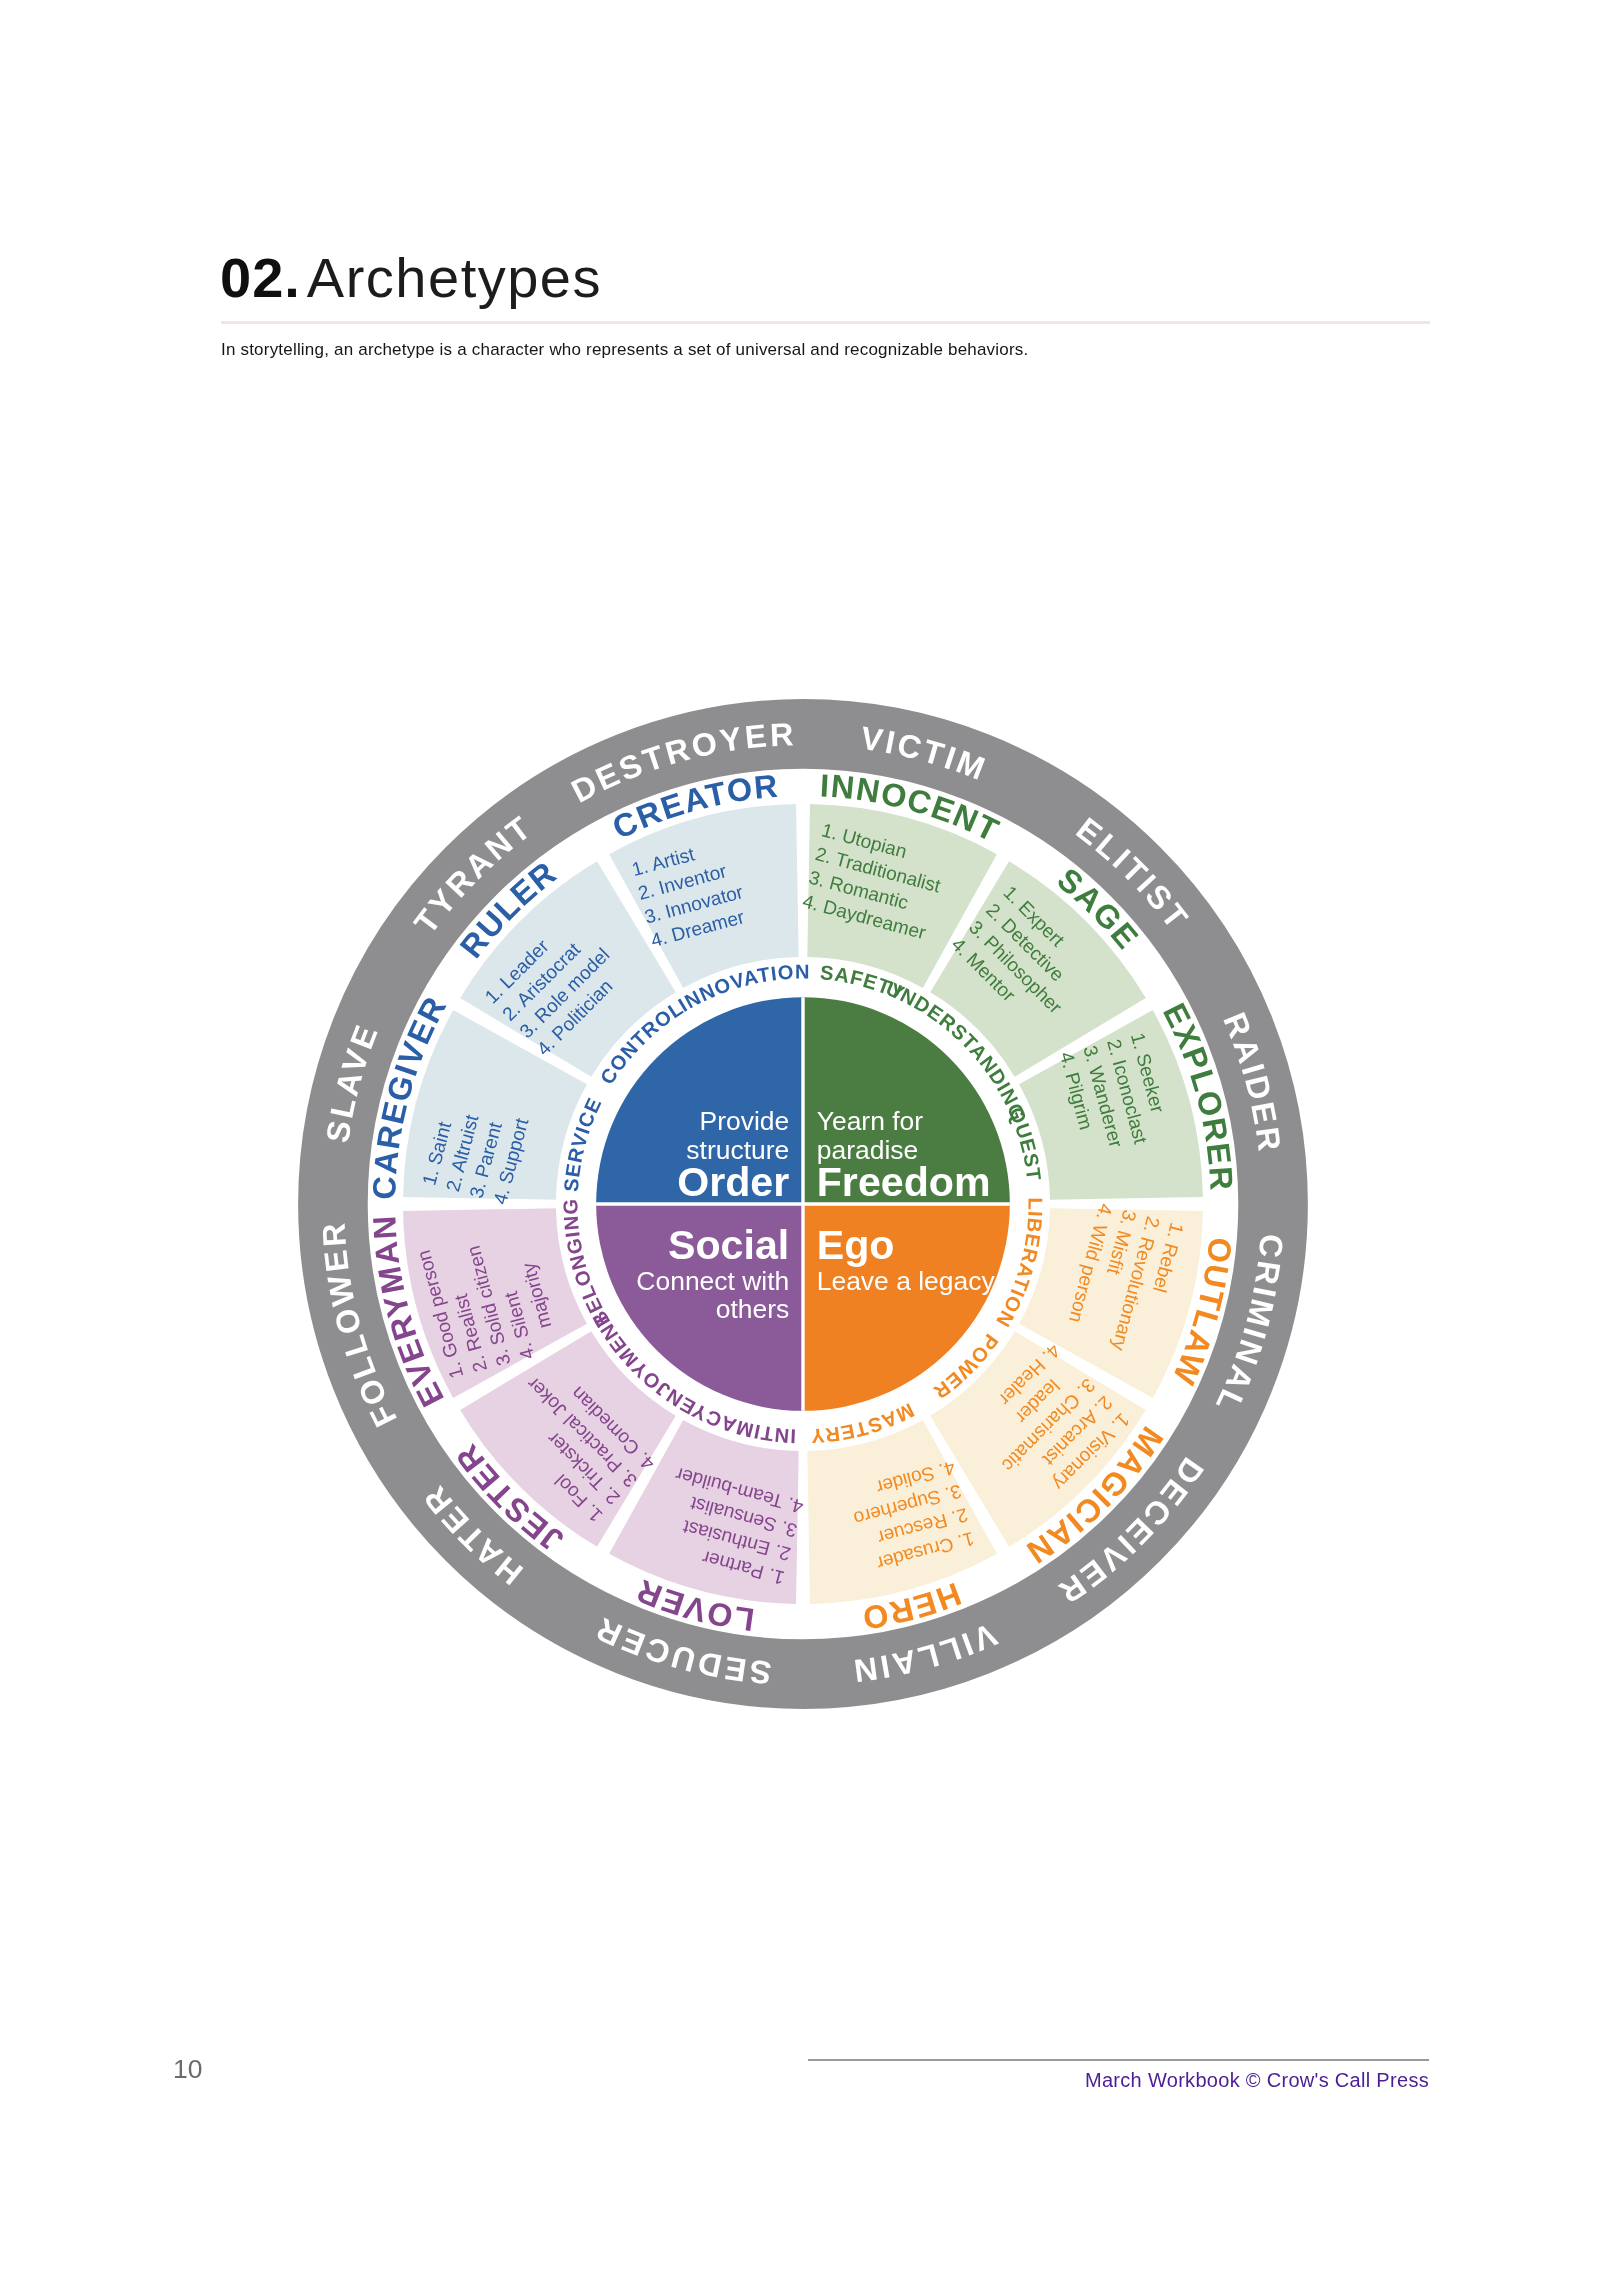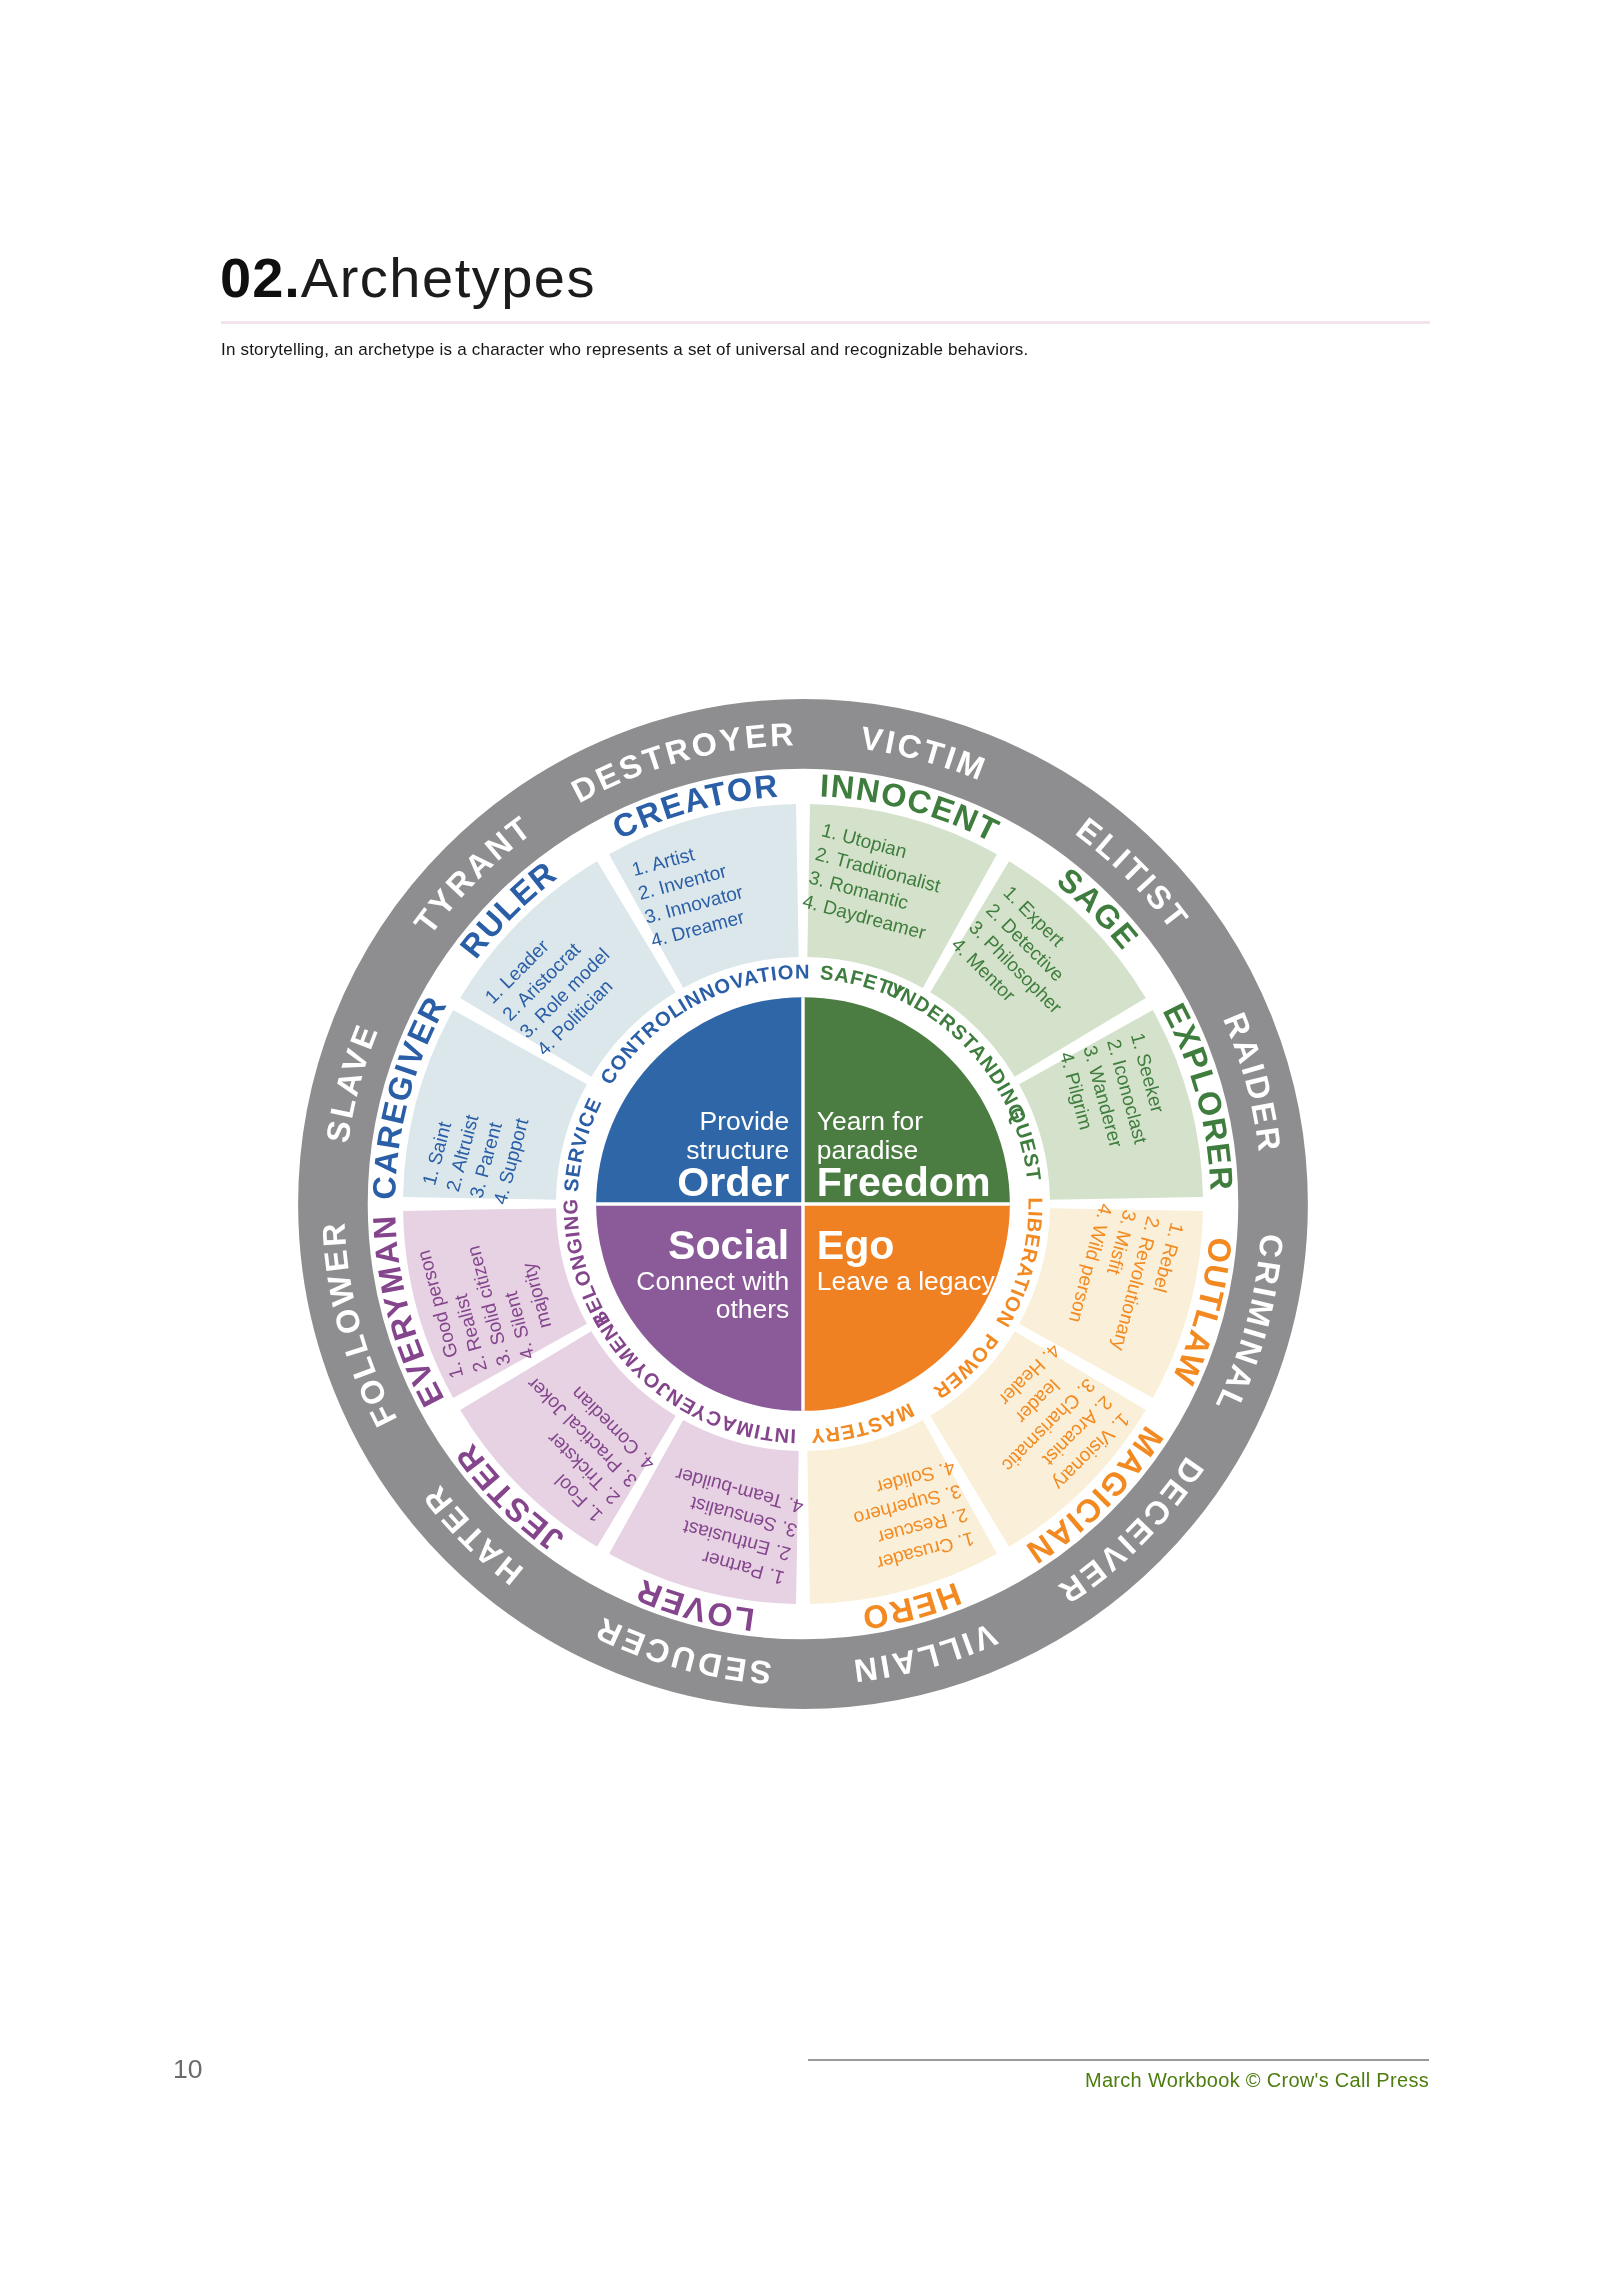"02." .page-header { gap: 0 -> 6px }
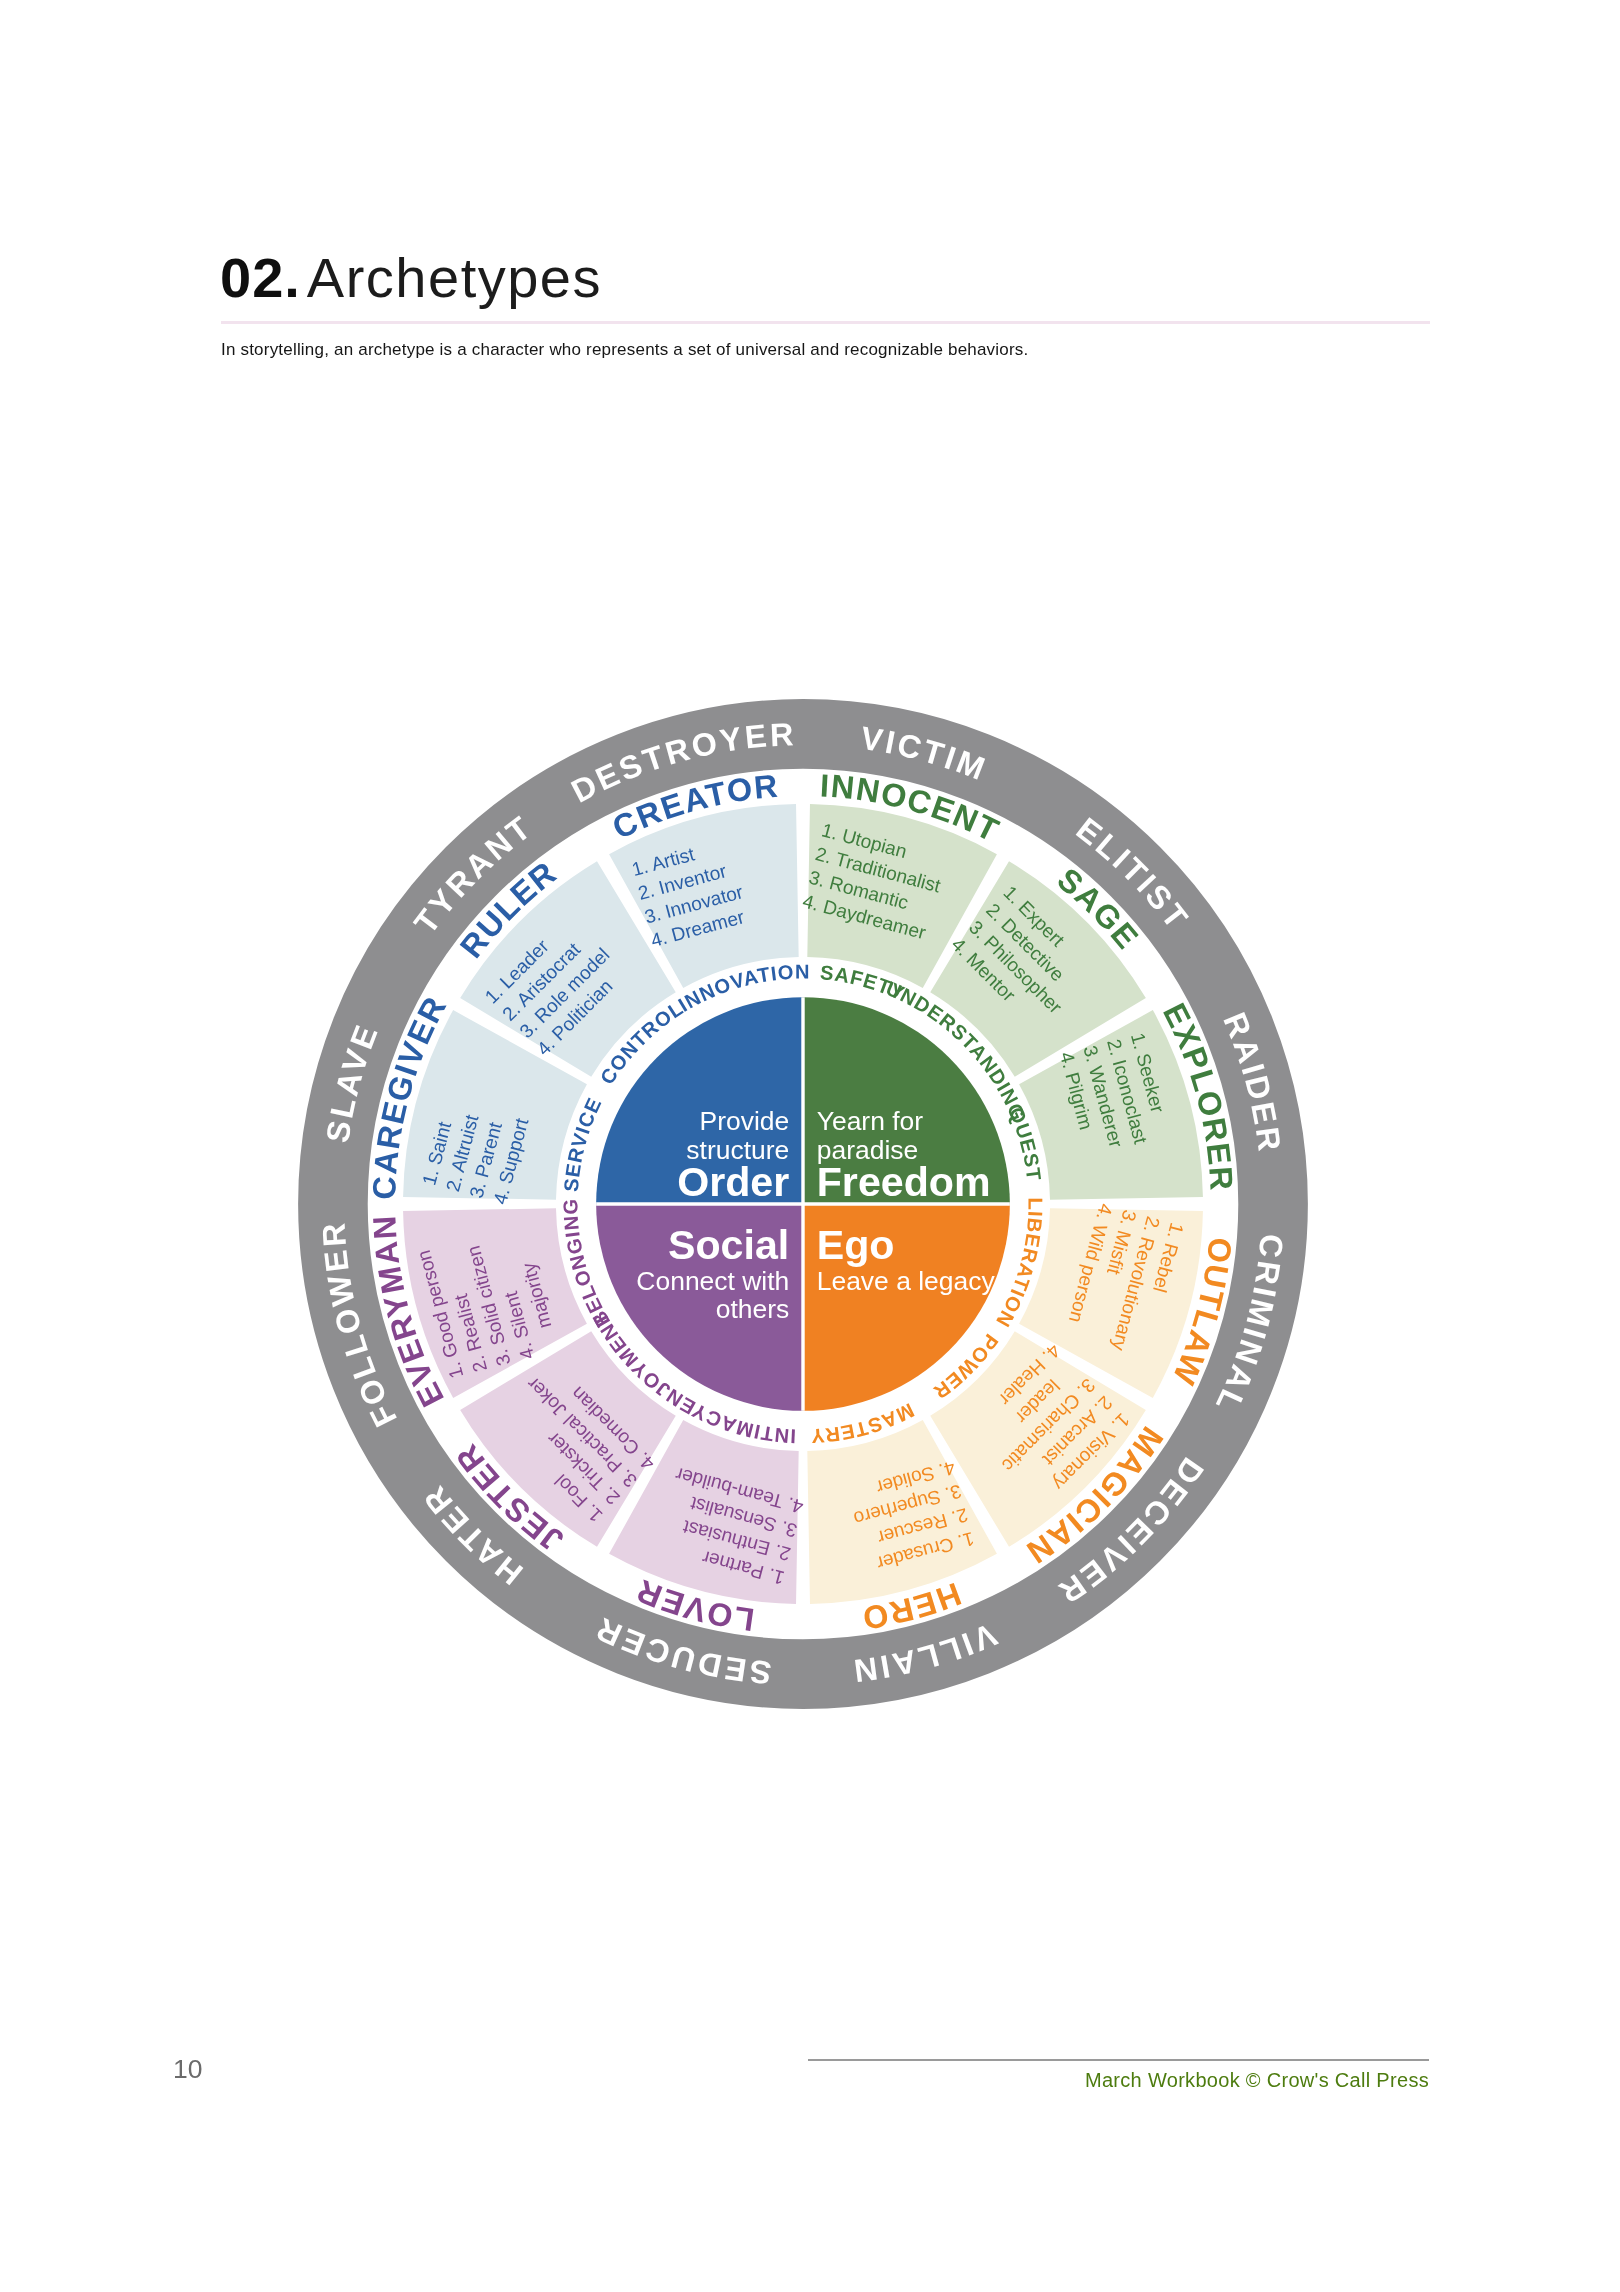"March Workbook © Crow's Call" .footer-text { color: #4d7c0f -> #4c1d95 }
